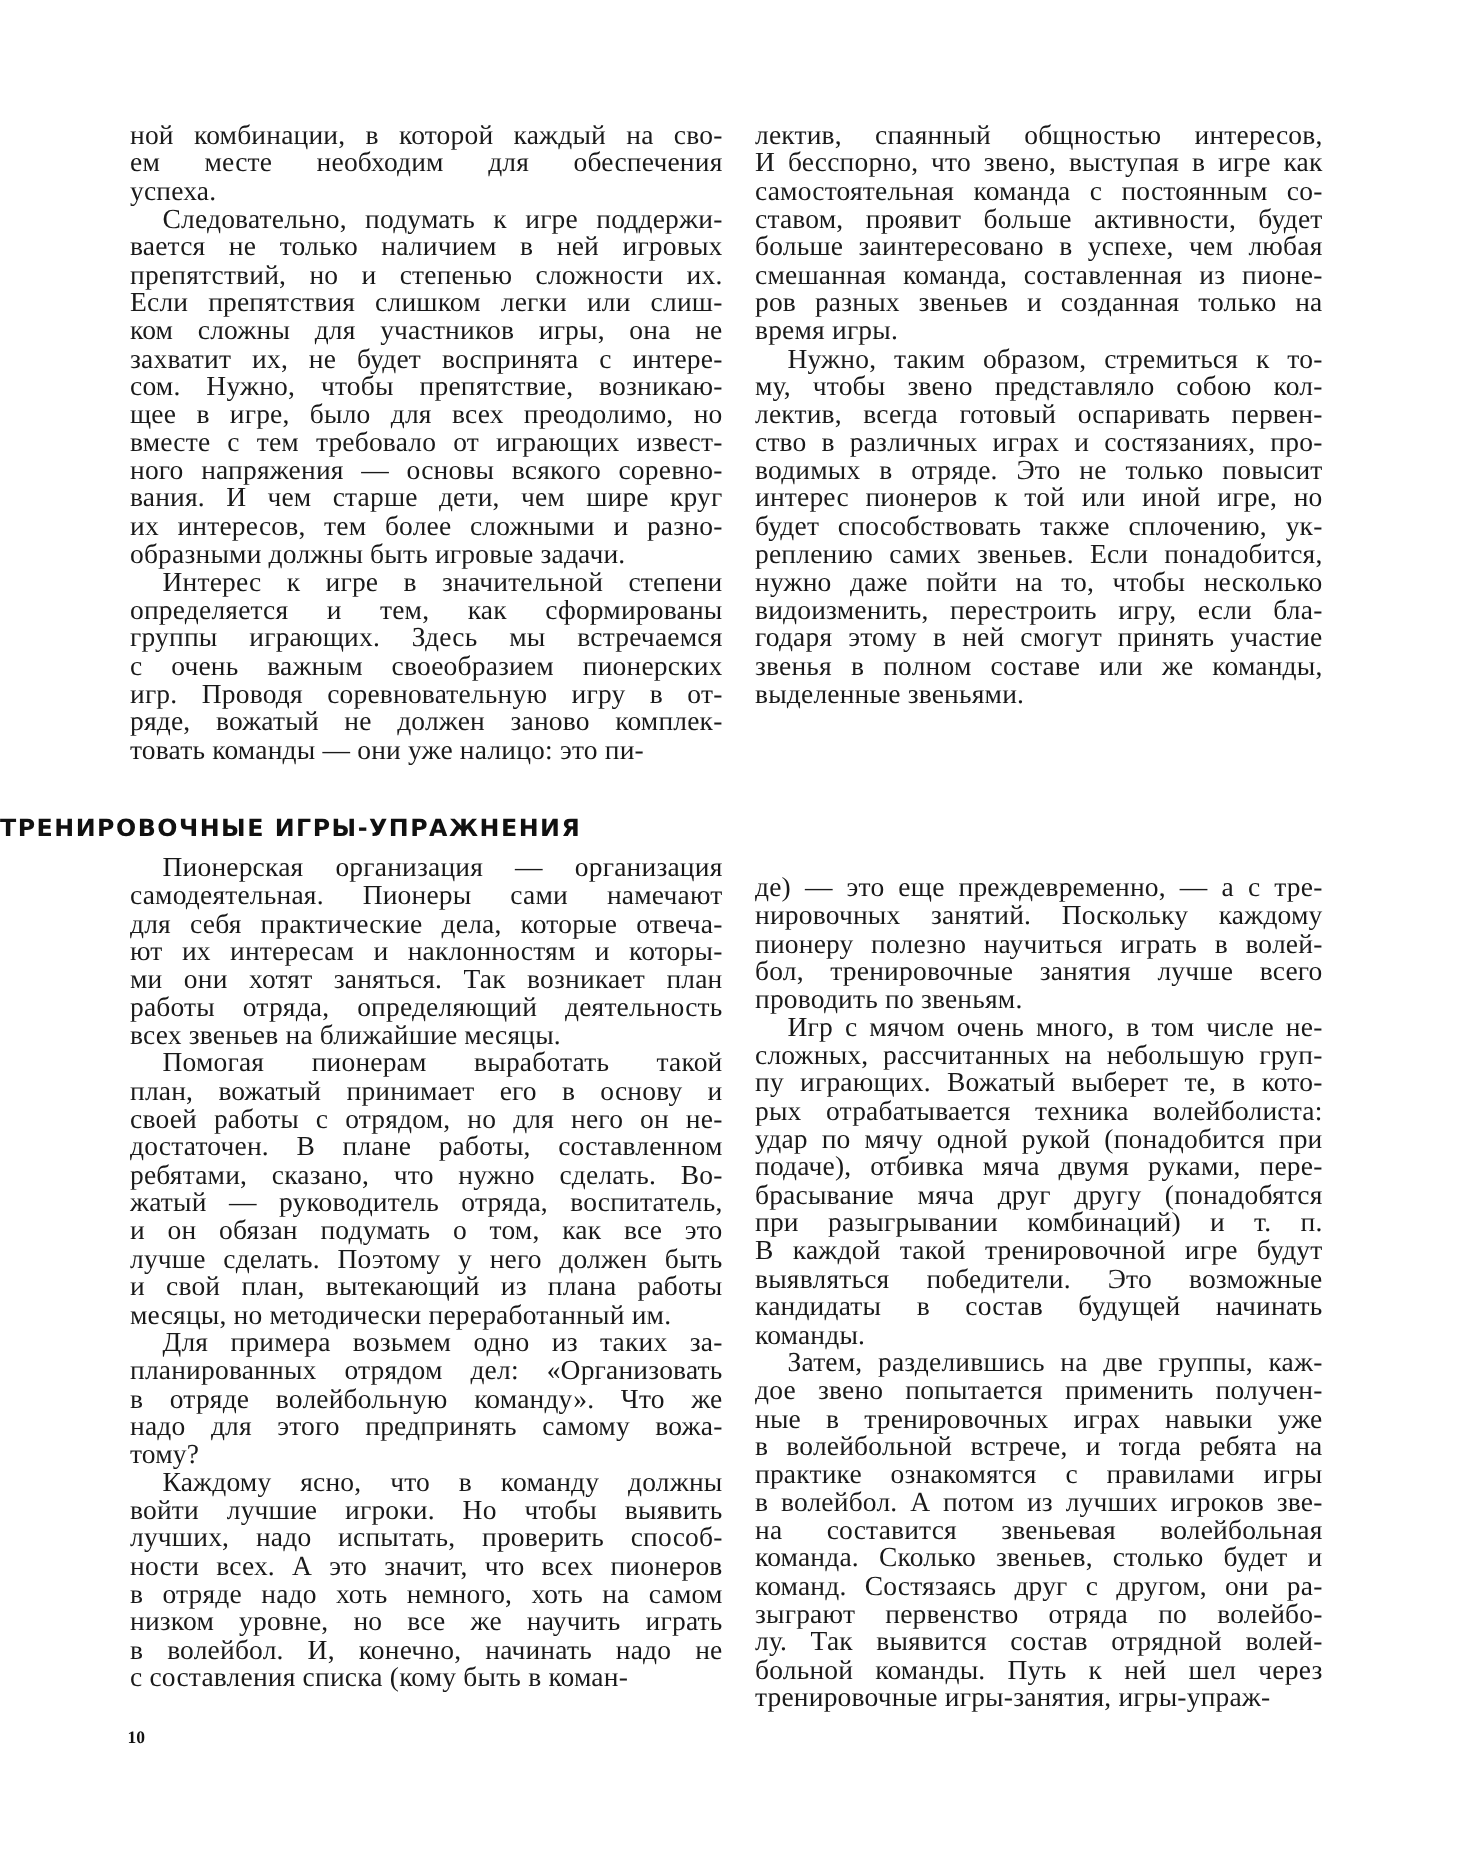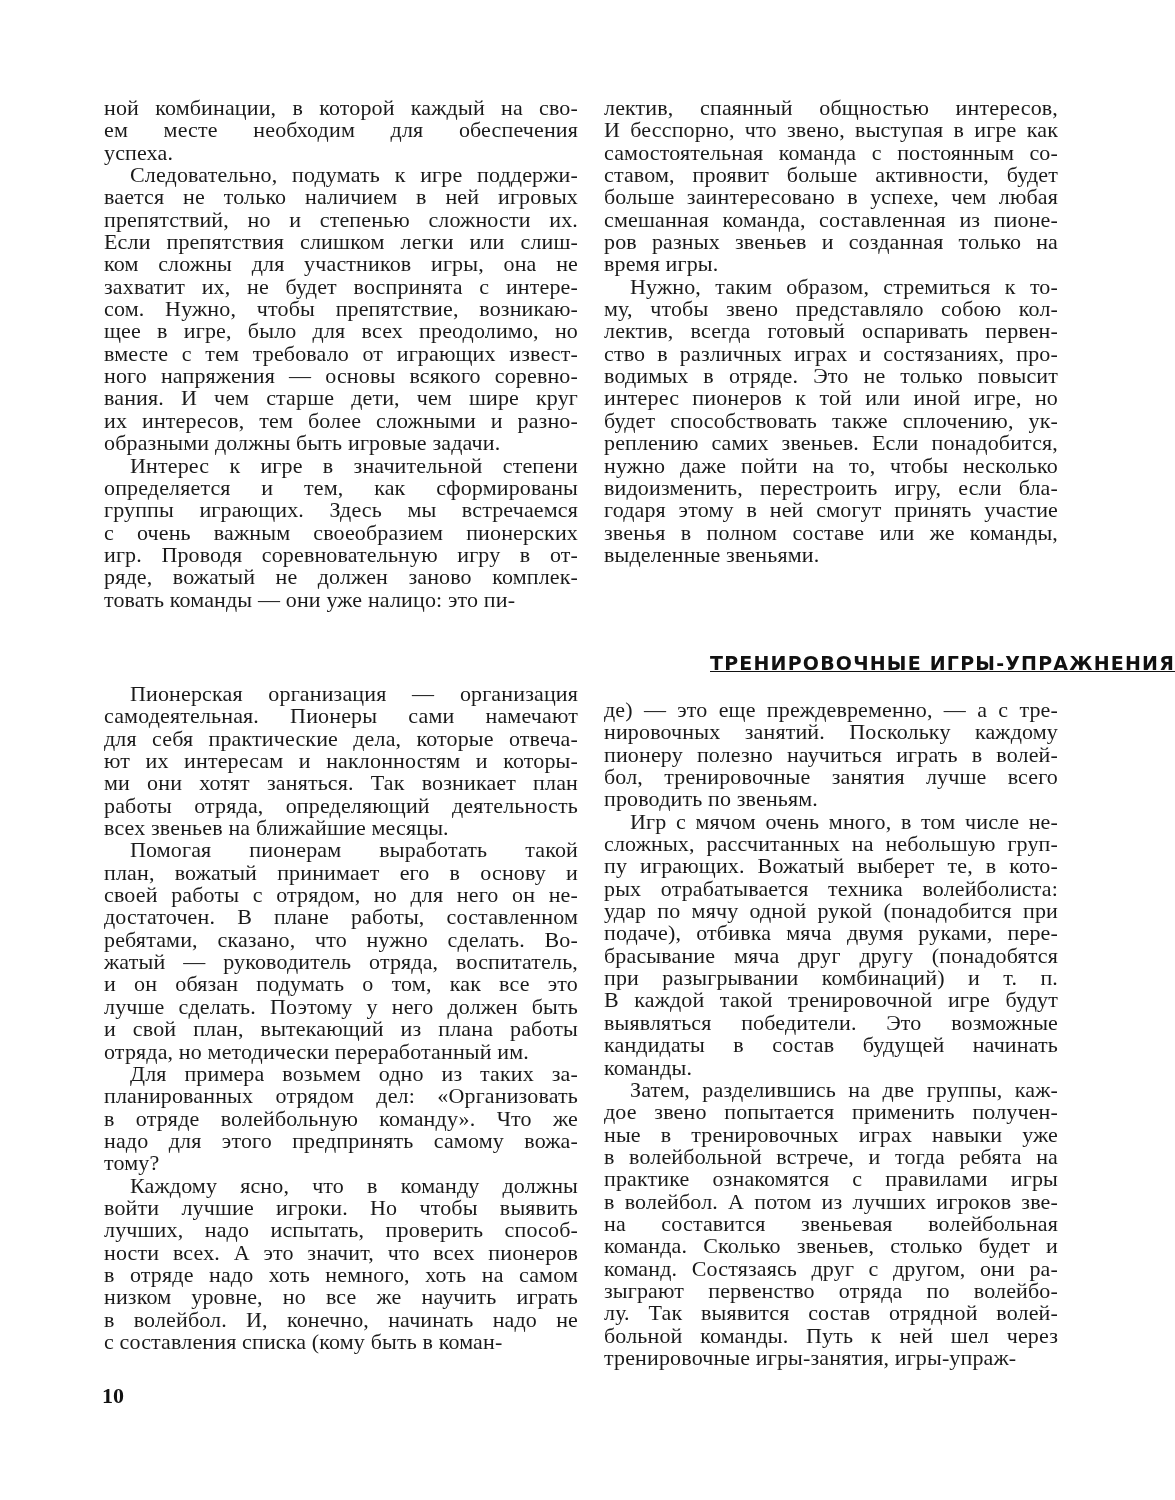"ТРЕНИРОВОЧНЫЕ ИГРЫ-УПРАЖНЕНИЯ" .heading { text-align: right -> left; text-decoration: underline -> none }
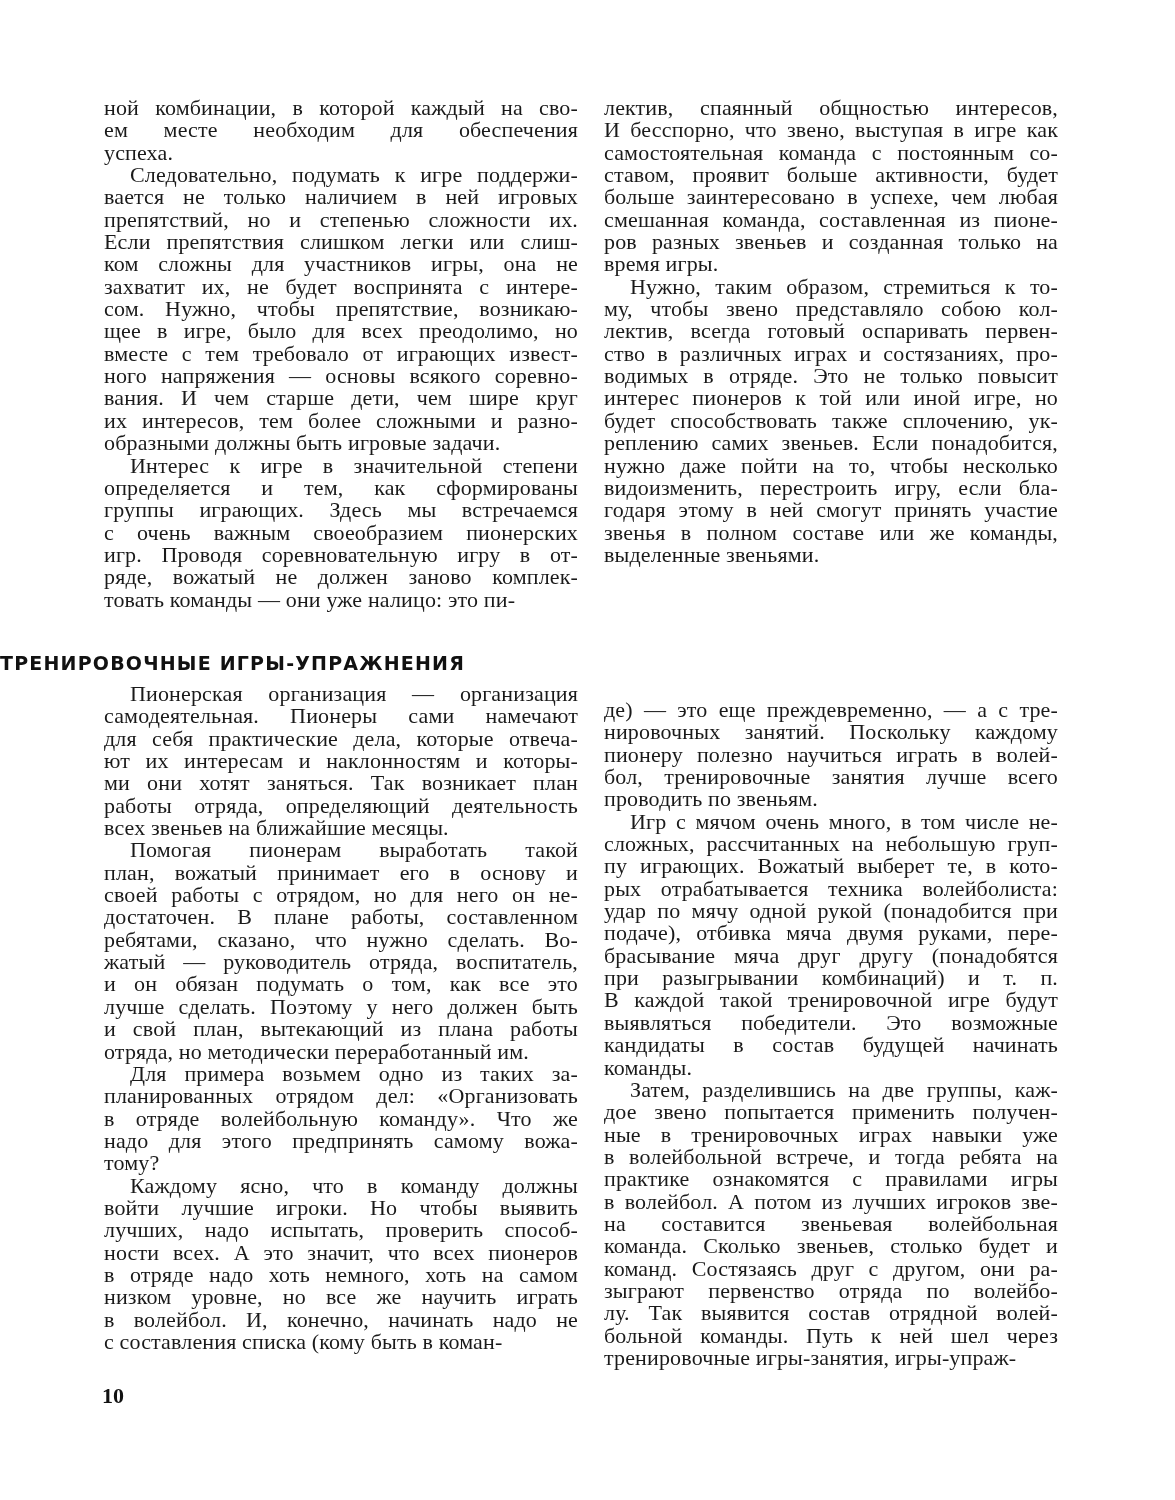"отряда, но методически переработанный" span.line { text: отряда -> месяцы }
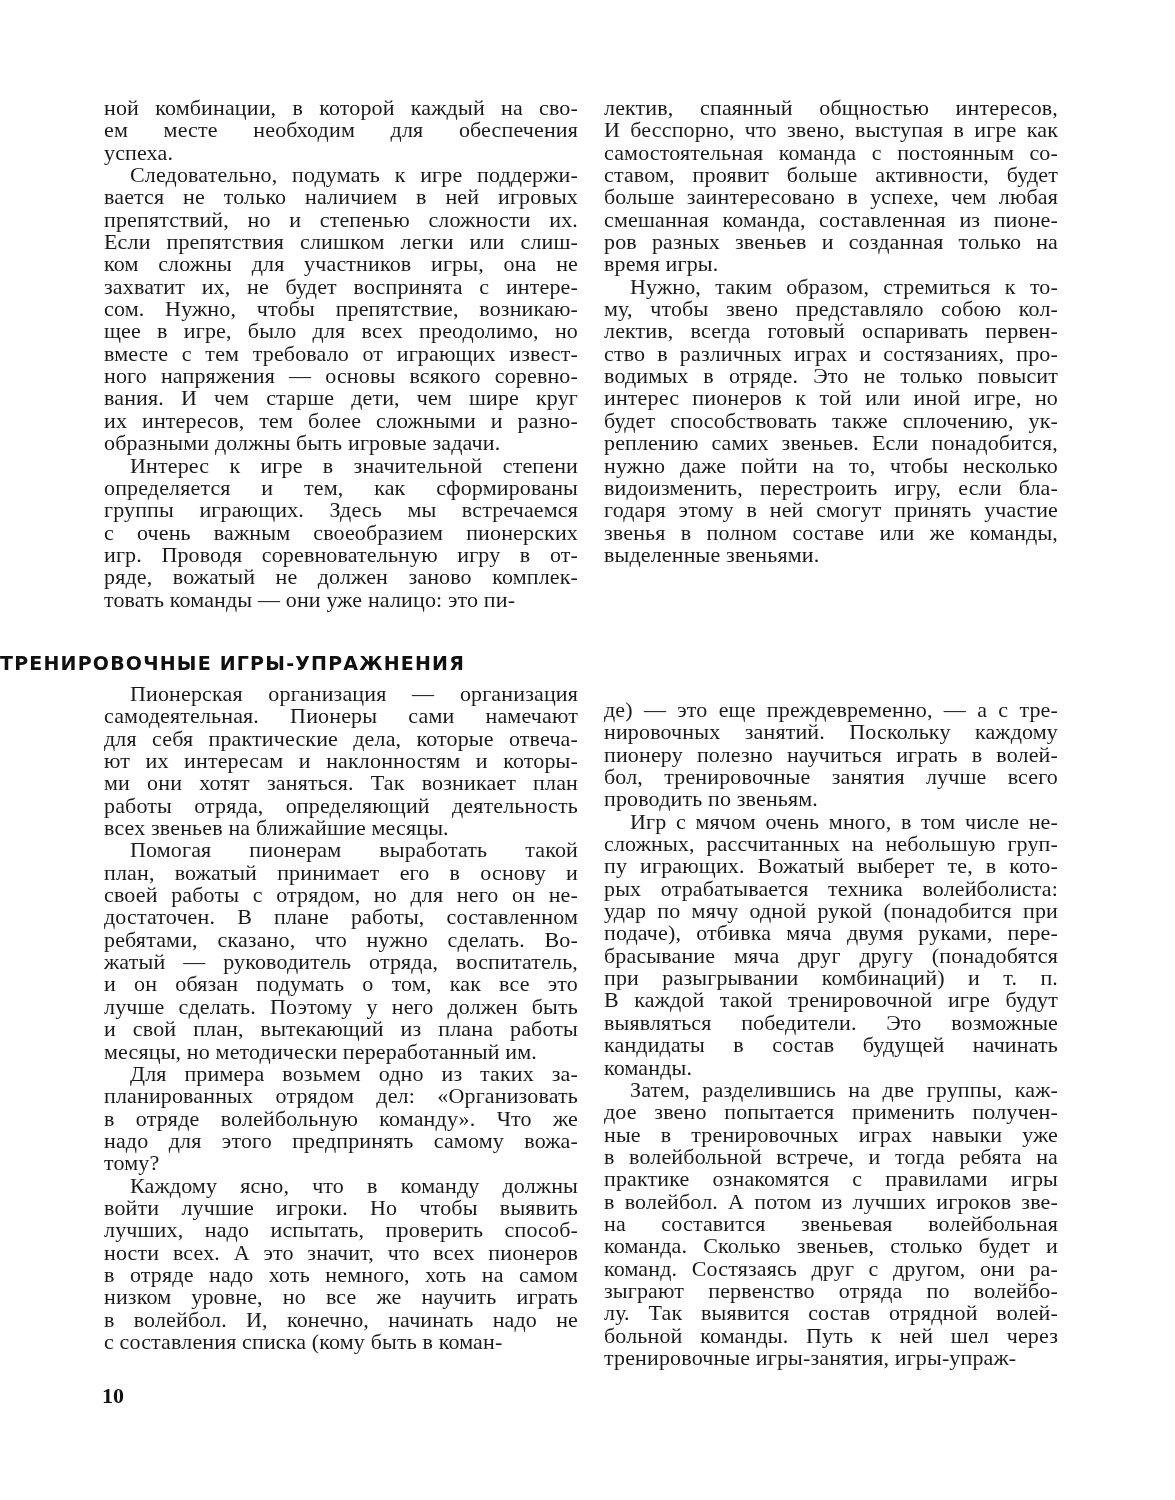"10" .page-number { font-size: 22px -> 14px }
